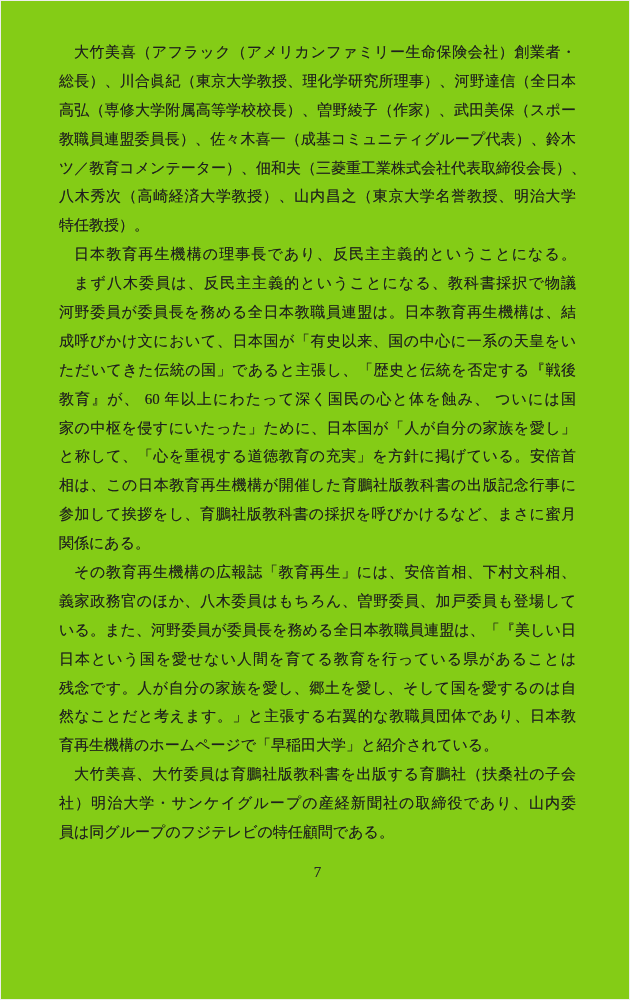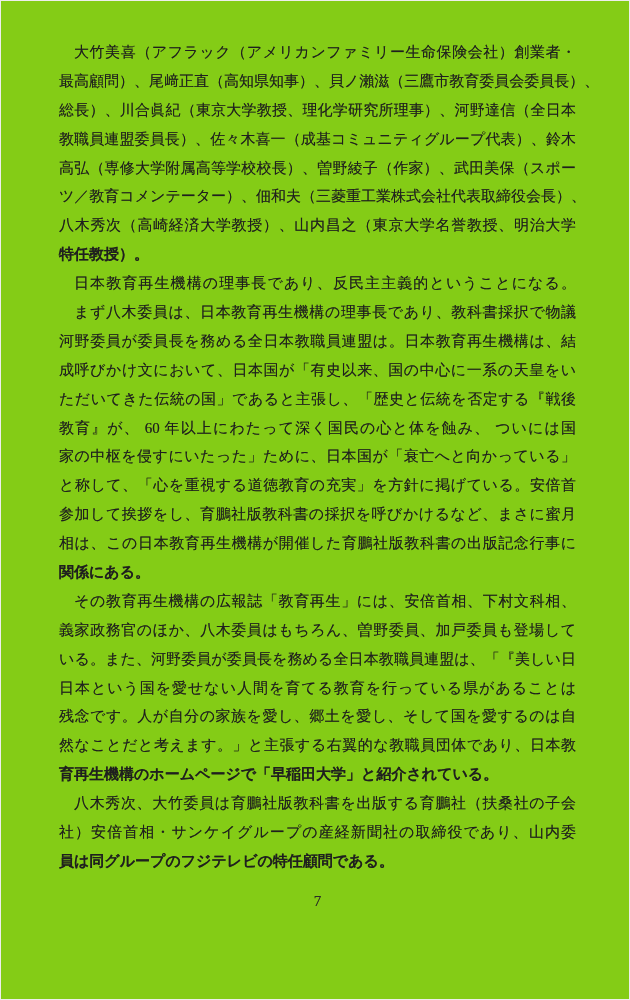"最高顧問）、尾﨑正直（高知県知事）、貝ノ瀨滋（三鷹市教育委員会委員長）、" div.line { html: <div>最高顧問）、尾﨑正直（高知県知事）、貝ノ瀨滋（三鷹市教育委員会委員長）、</div> -> none }
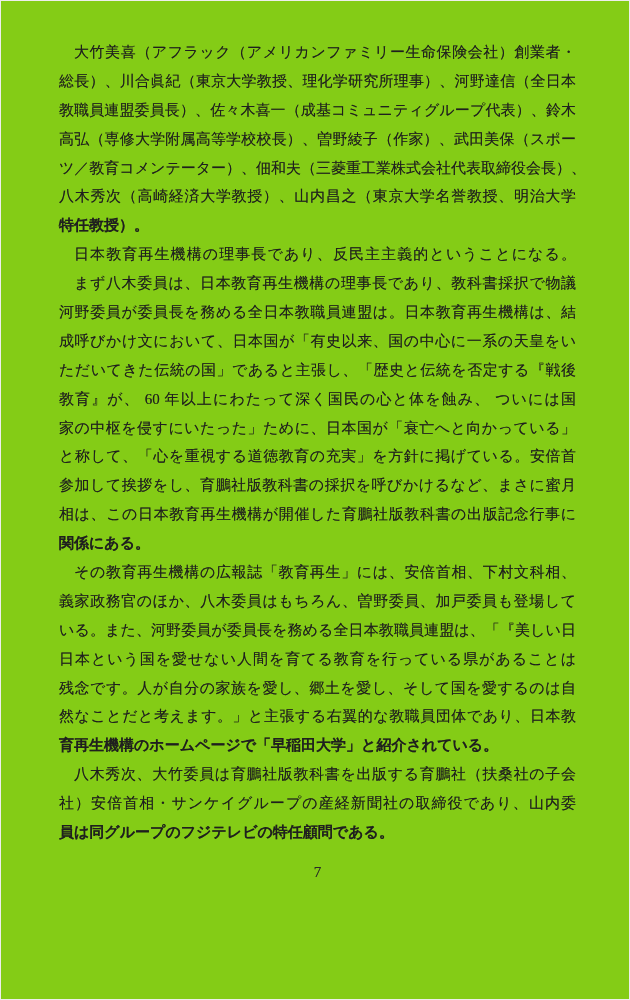"教職員連盟委員長）、佐々木喜一（成基コミュニティグループ代表）、鈴木" div.line { order: before "高弘（専修大学附属高等学校校長）、曽野綾子（作家）、武田美保（スポー" -> after "高弘（専修大学附属高等学校校長）、曽野綾子（作家）、武田美保（スポー" }
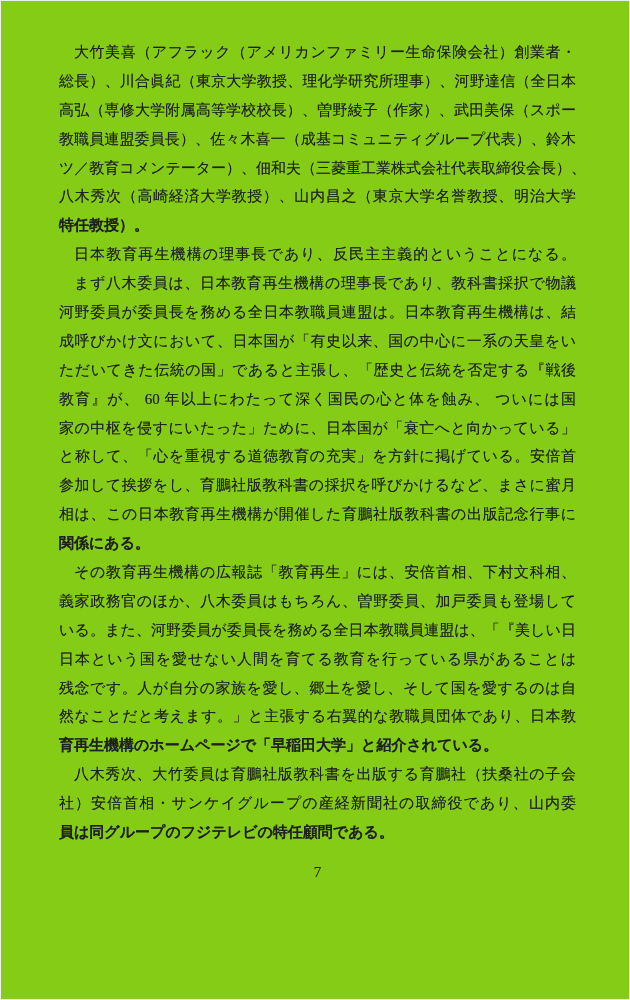"特任教授）。" .line.end { font-weight: bold -> none }
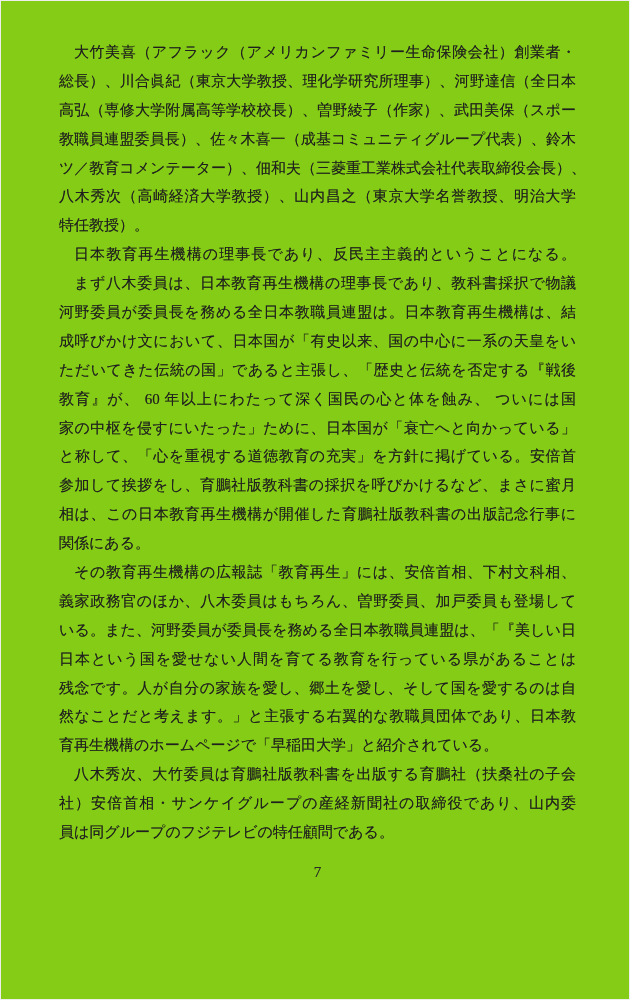"まず八木委員は、日本教育再生機構の理事長であり、教科書採択で物議" div.line { text: 日本教育再生機構の理事長であり -> 反民主主義的ということになる }
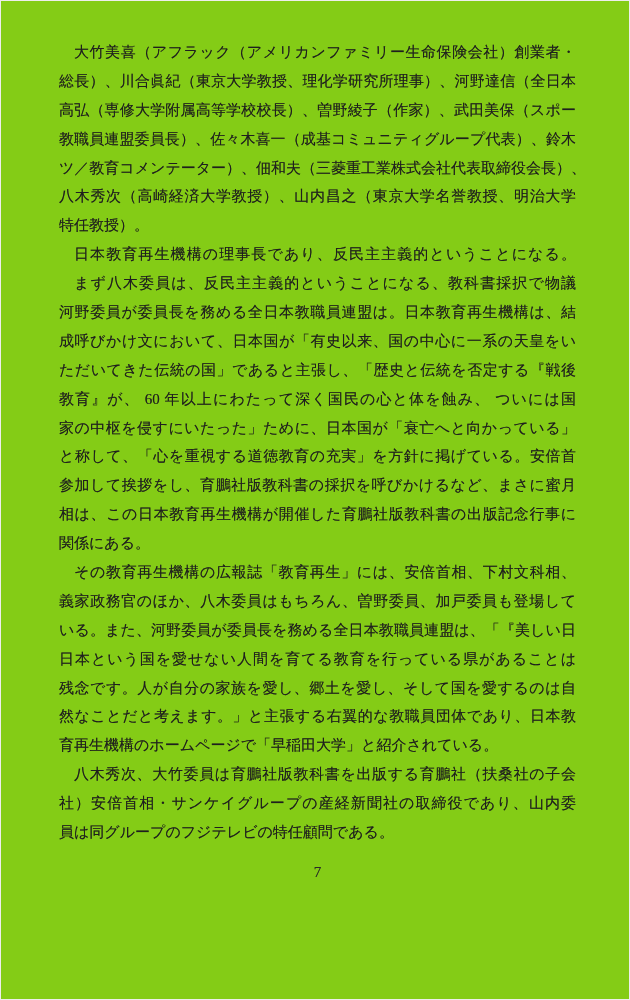"家の中枢を侵すにいたった」ために、日本国が「衰亡へと向かっている」" div.line { text: 衰亡へと向かっている -> 人が自分の家族を愛し }
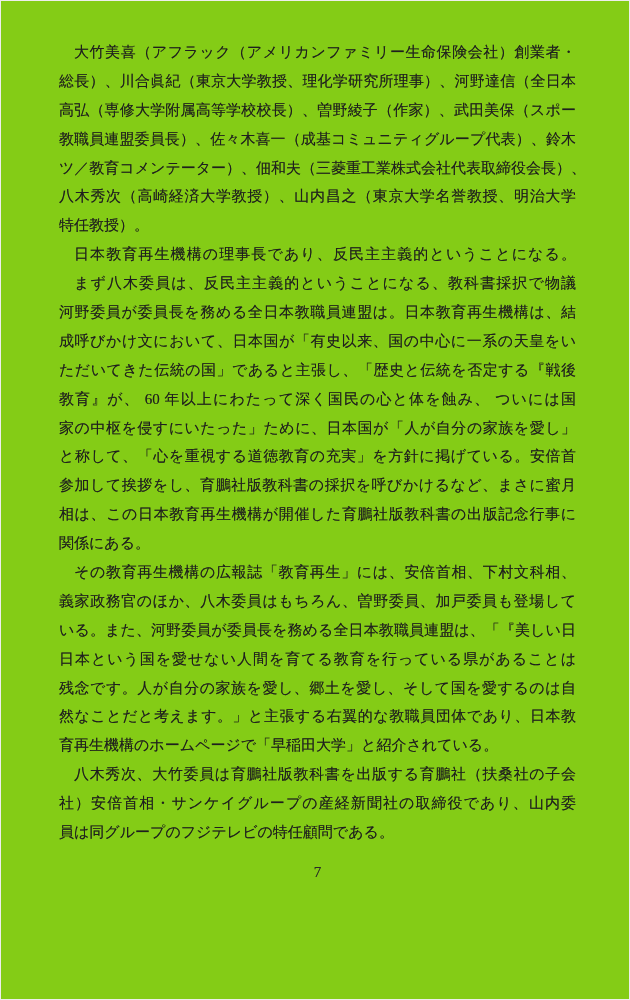"参加して挨拶をし、育鵬社版教科書の採択を呼びかけるなど、まさに蜜月" div.line { order: before "相は、この日本教育再生機構が開催した育鵬社版教科書の出版記念行事に" -> after "相は、この日本教育再生機構が開催した育鵬社版教科書の出版記念行事に" }
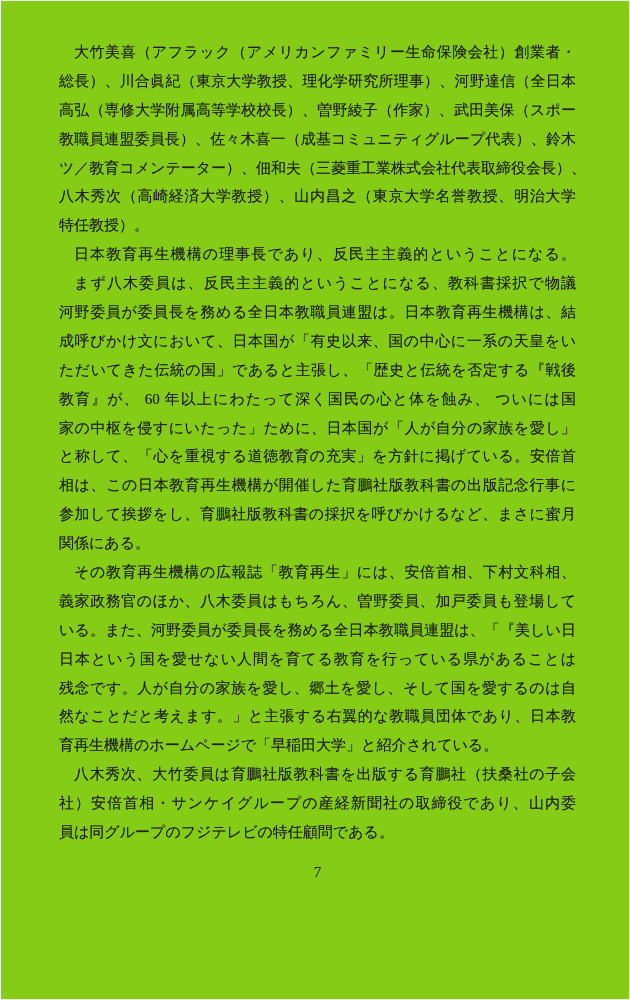"八木秀次、大竹委員は育鵬社版教科書を出版する育鵬社（扶桑社の子会" div.line { text: 八木秀次 -> 大竹美喜 }
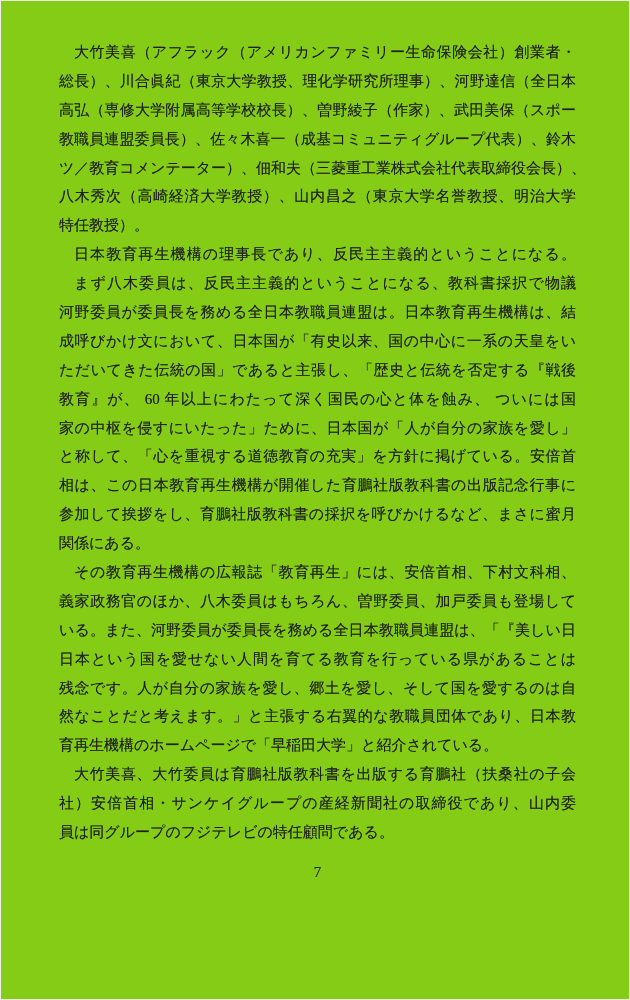"社）安倍首相・サンケイグループの産経新聞社の取締役であり、山内委" div.line { text: 安倍首相 -> 明治大学 }
